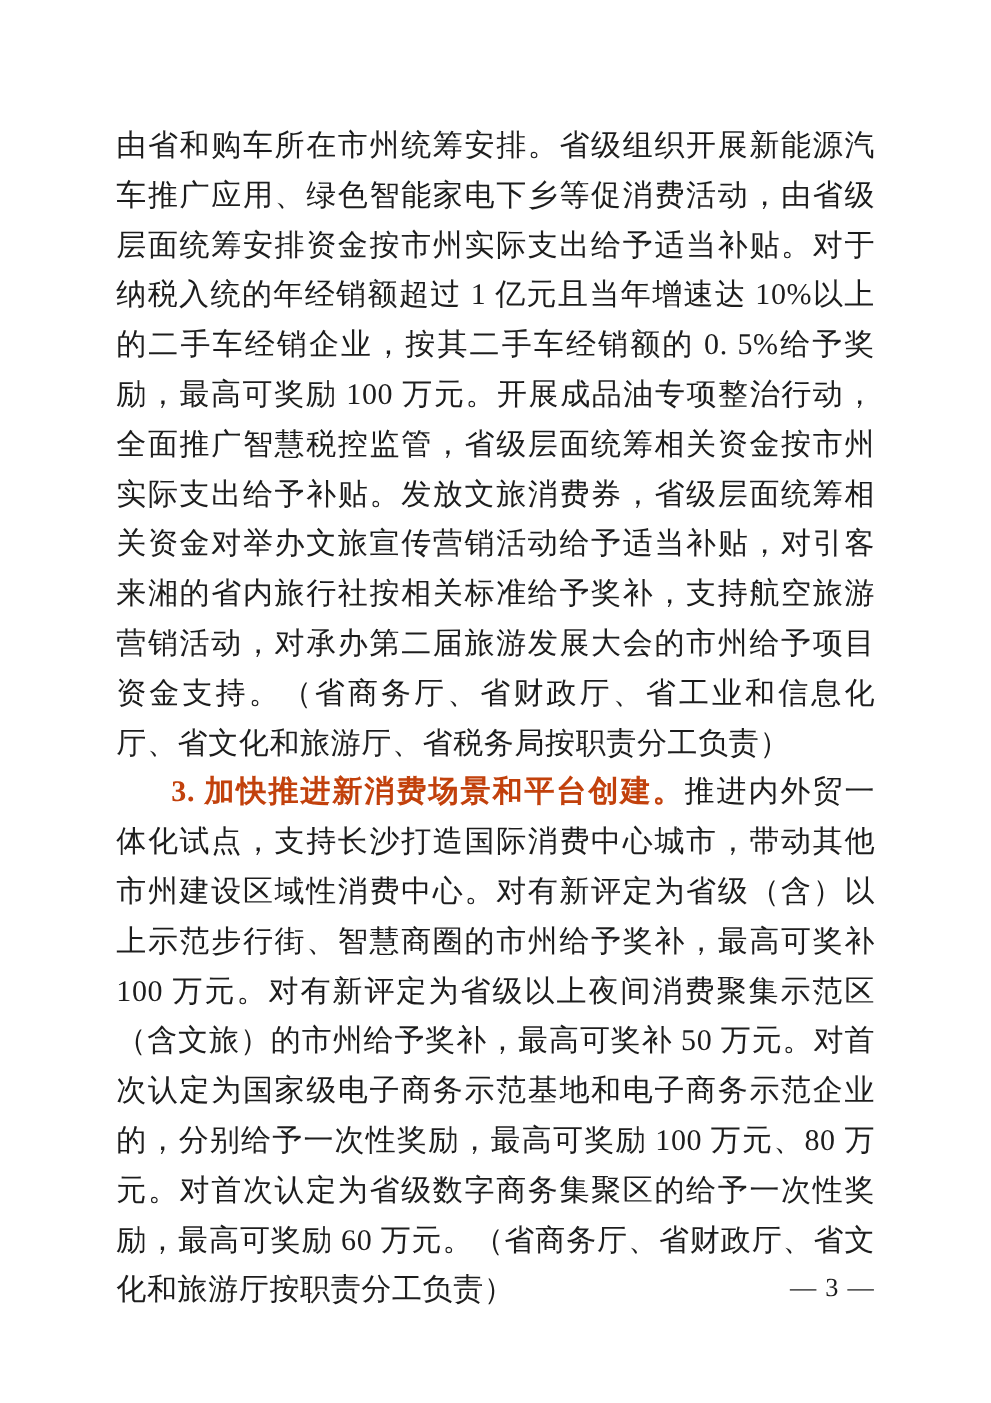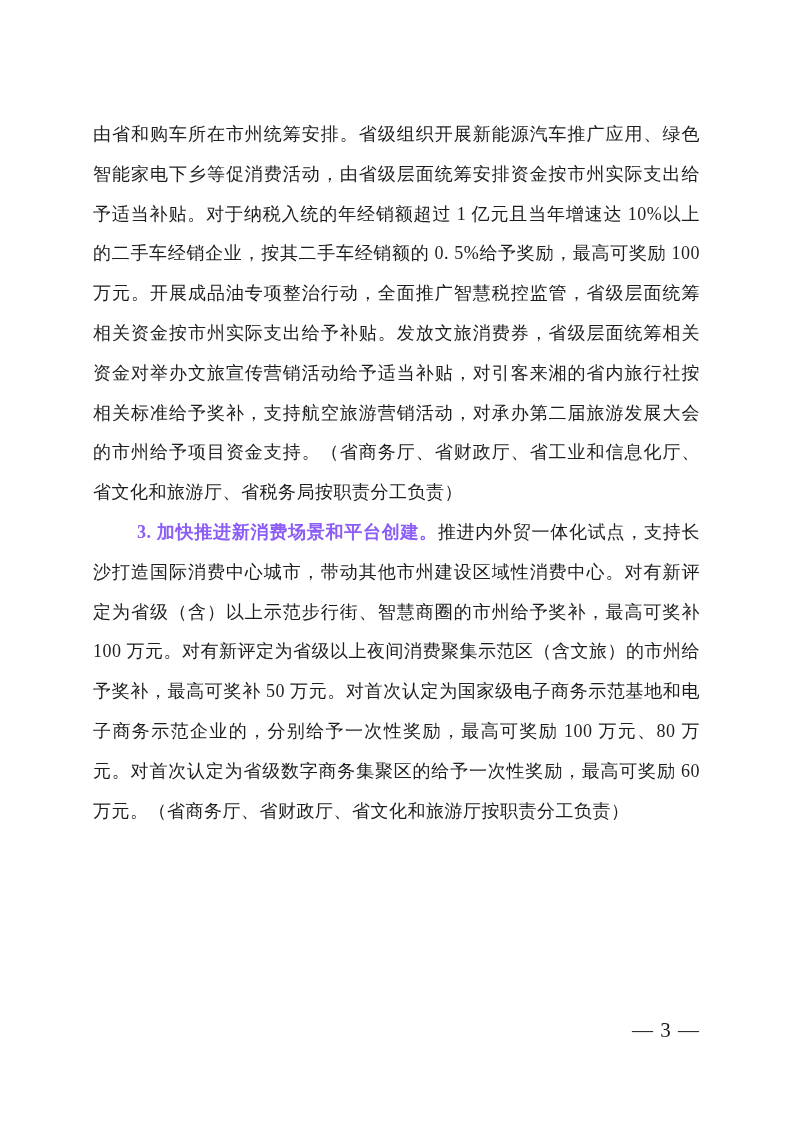"由省和购车所在市州统筹安排。省级组织开展新能源汽车推广应用、绿色智能家电下乡等促" .body-text { font-size: 18px -> 24px; top: 115px -> 98px }
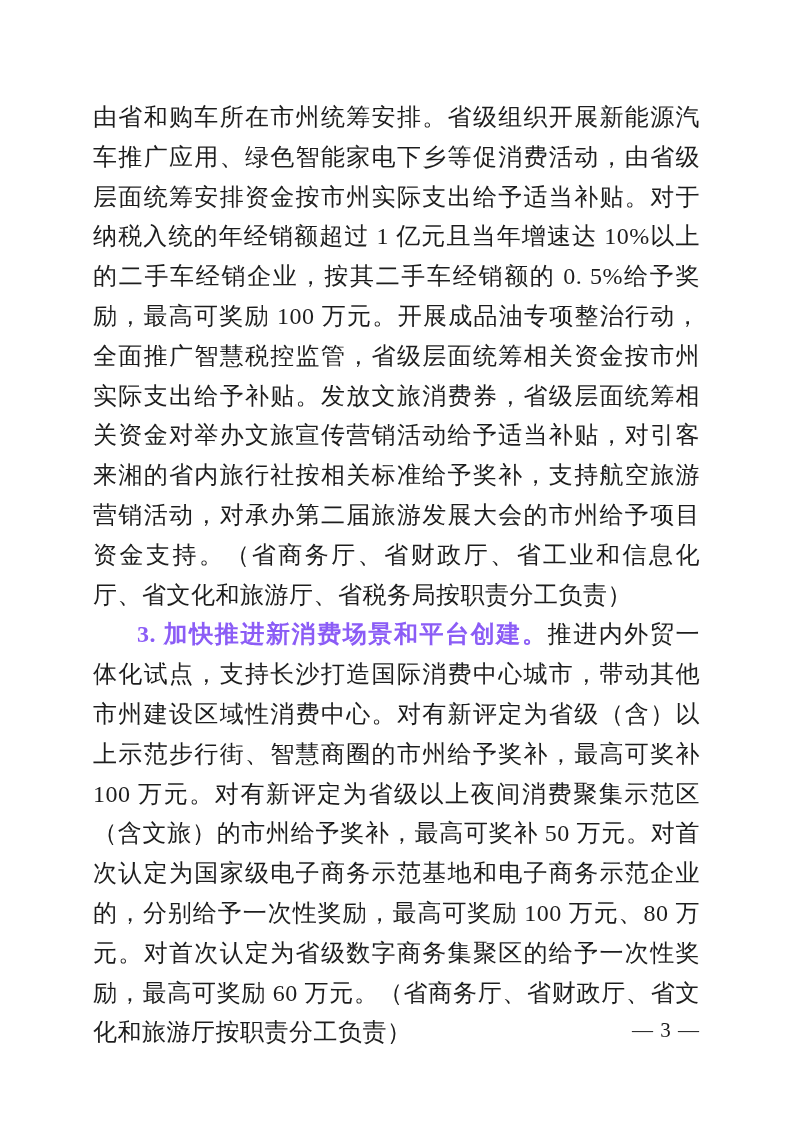"3. 加快推进新消费场景和平台创建。" .lead { color: #8b5cf6 -> #c2410c }
